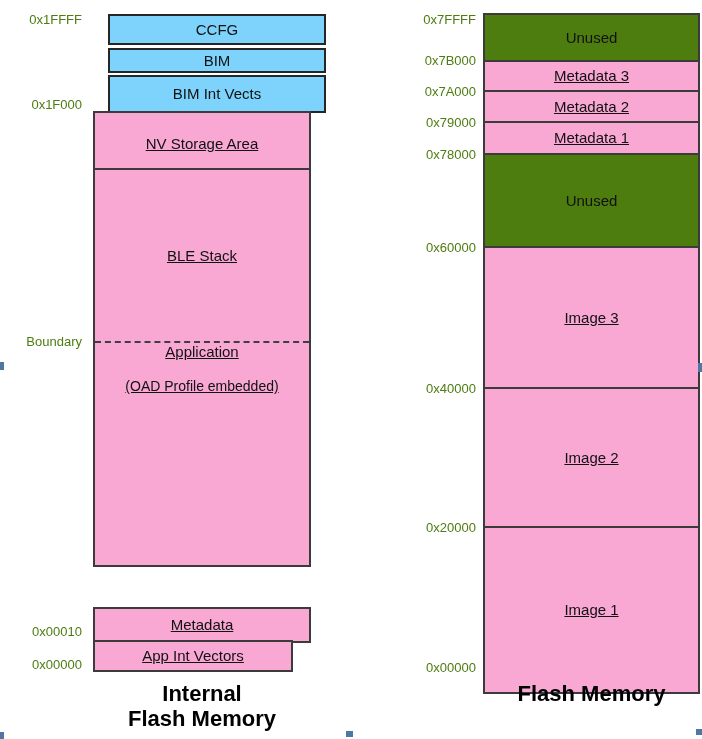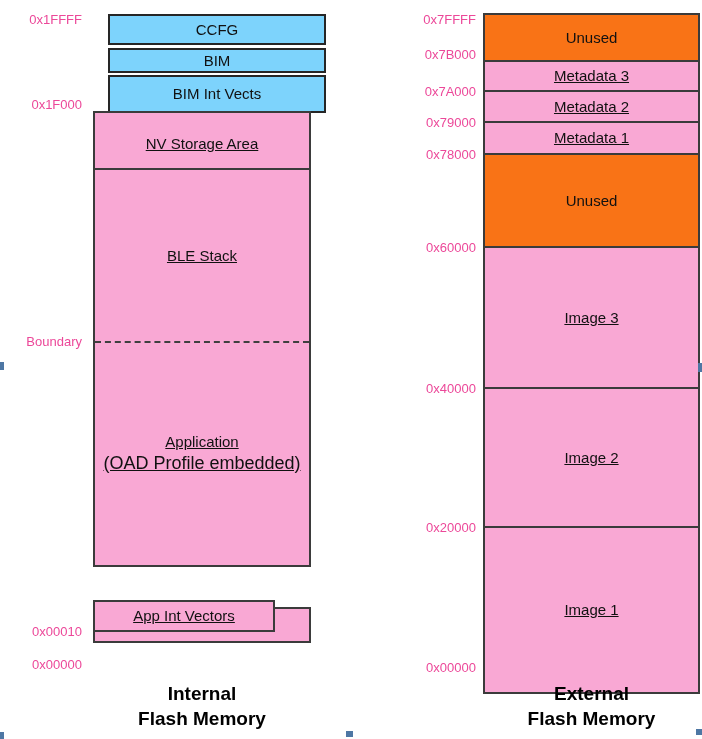"0x1FFFF" .addr { color: #ec4899 -> #4d7c0f }
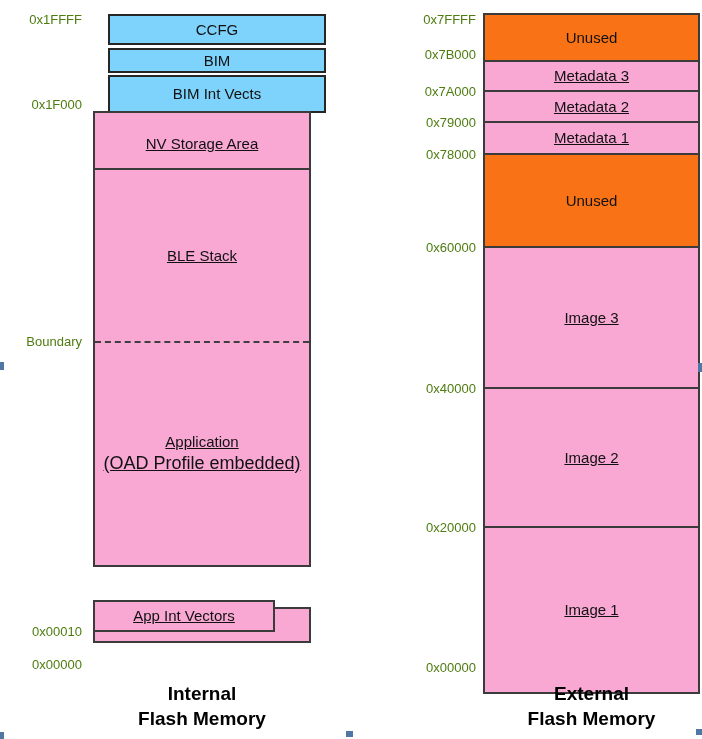"Unused" .fill-white { background: #f97316 -> #4d7c0f }
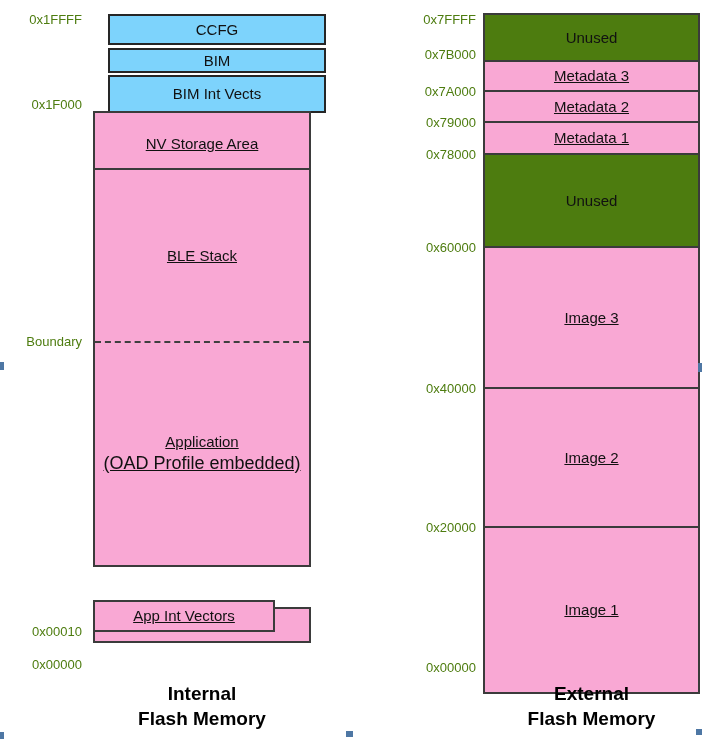"0x7B000" div.addr { top: 46px -> 52px }
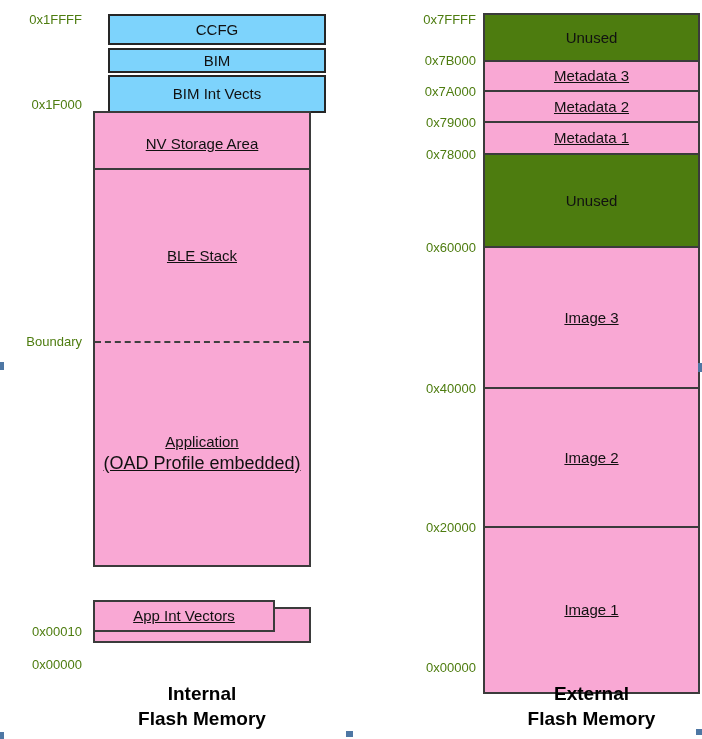"Application" .bigbox .seg-bottom { justify-content: center -> none }
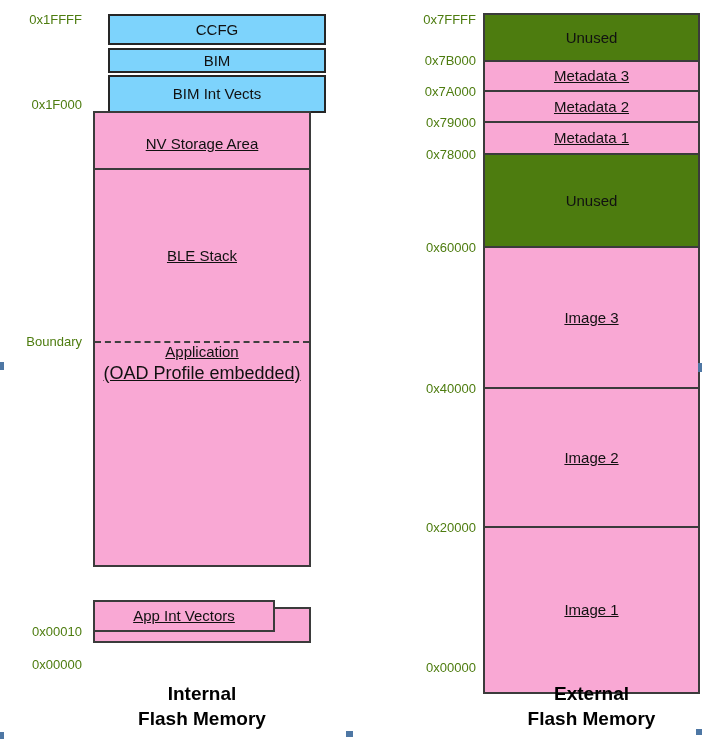"(OAD Profile embedded)" .sublabel { font-size: 18px -> 14px; margin-top: 2px -> 17px }
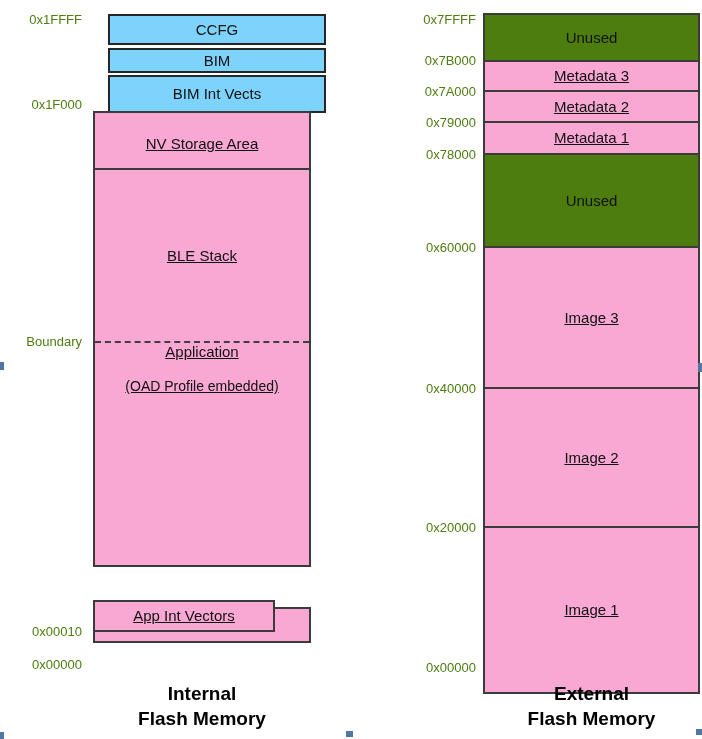"App Int Vectors" div.region { top: 600px -> 640px; width: 182px -> 200px }
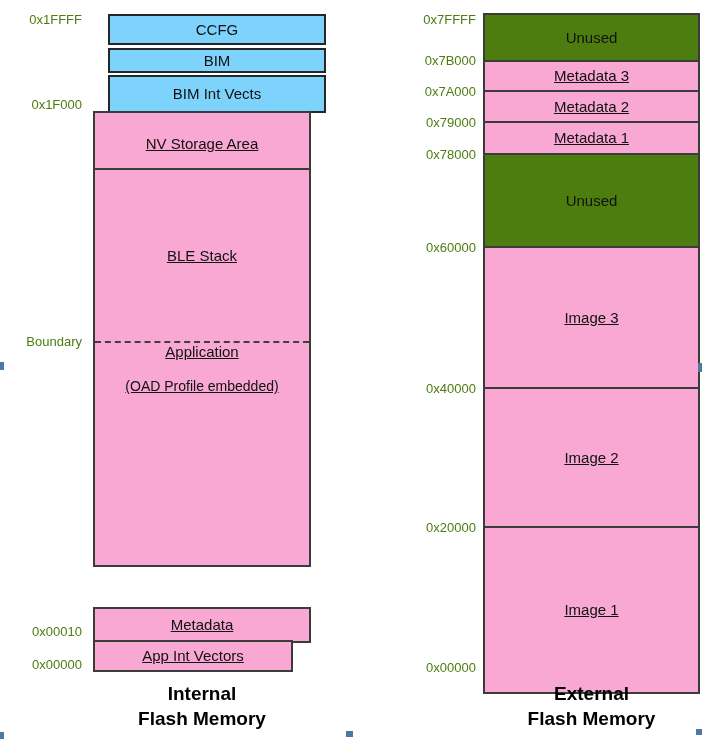"Internal" .map-title { font-size: 19px -> 22px }
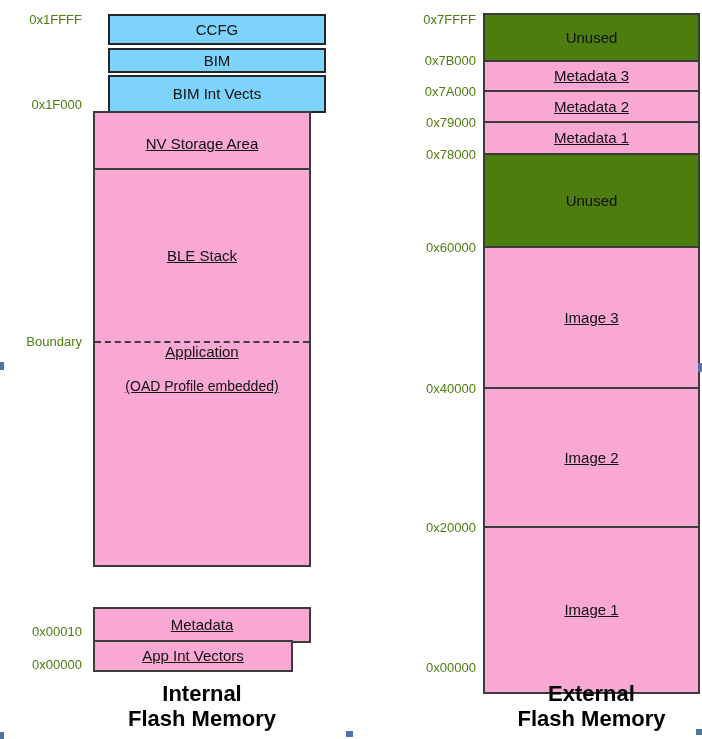"External" div { html: <div>External</div> -> none }
